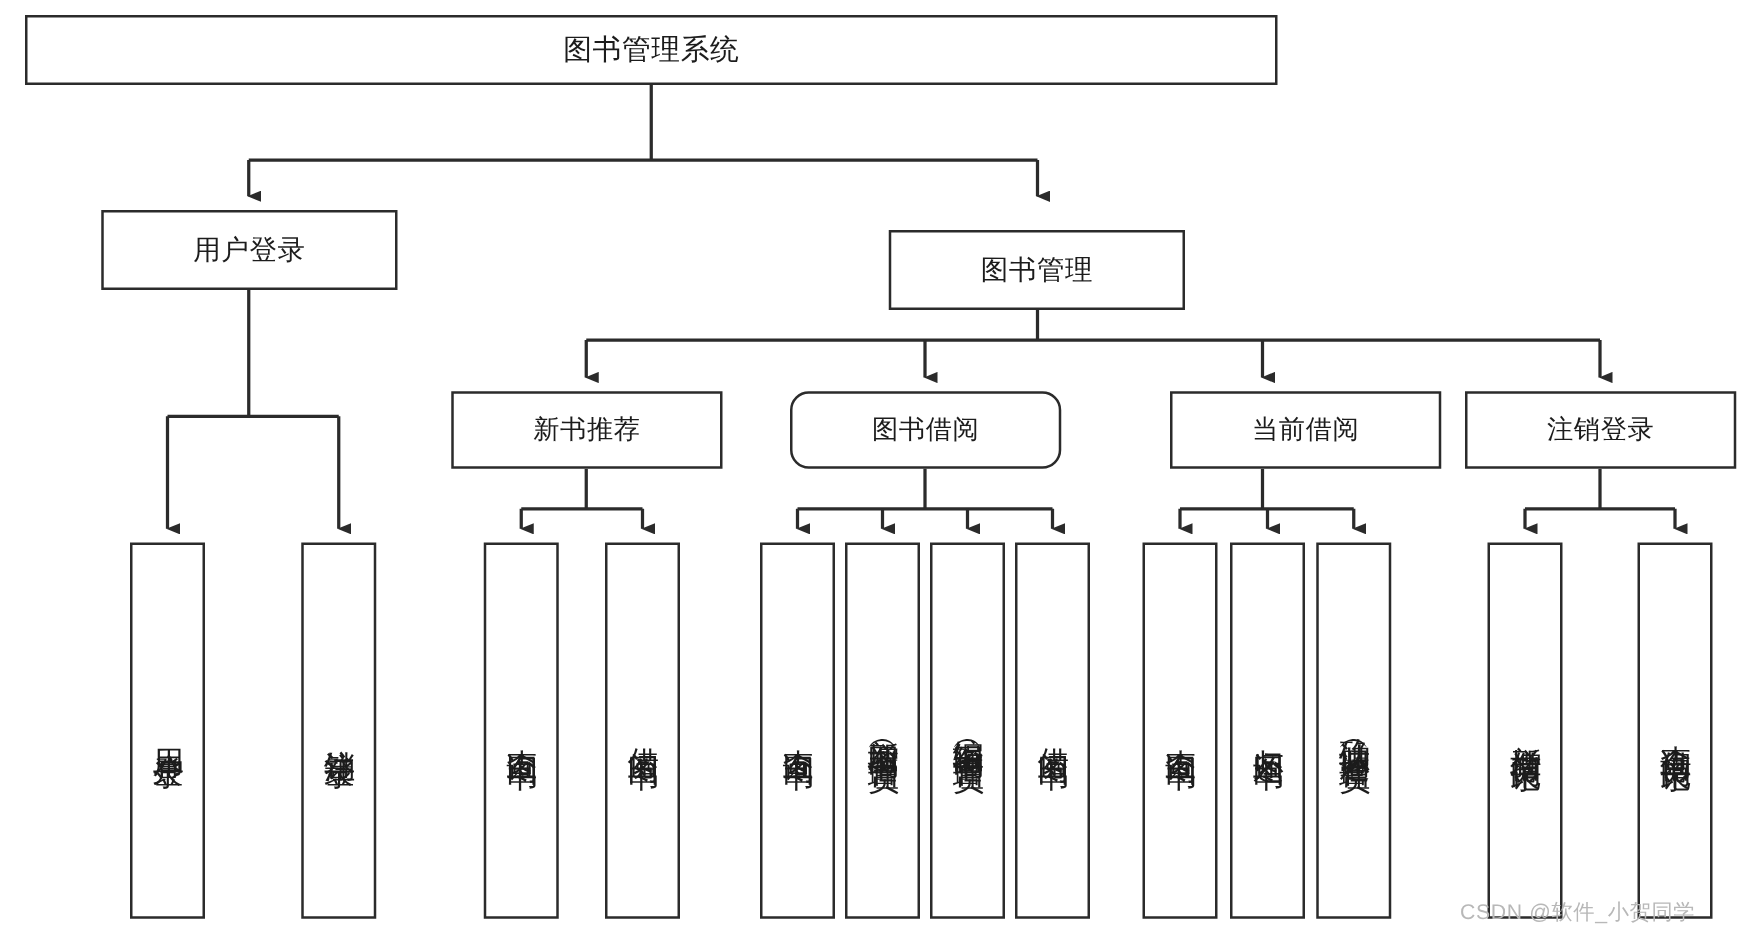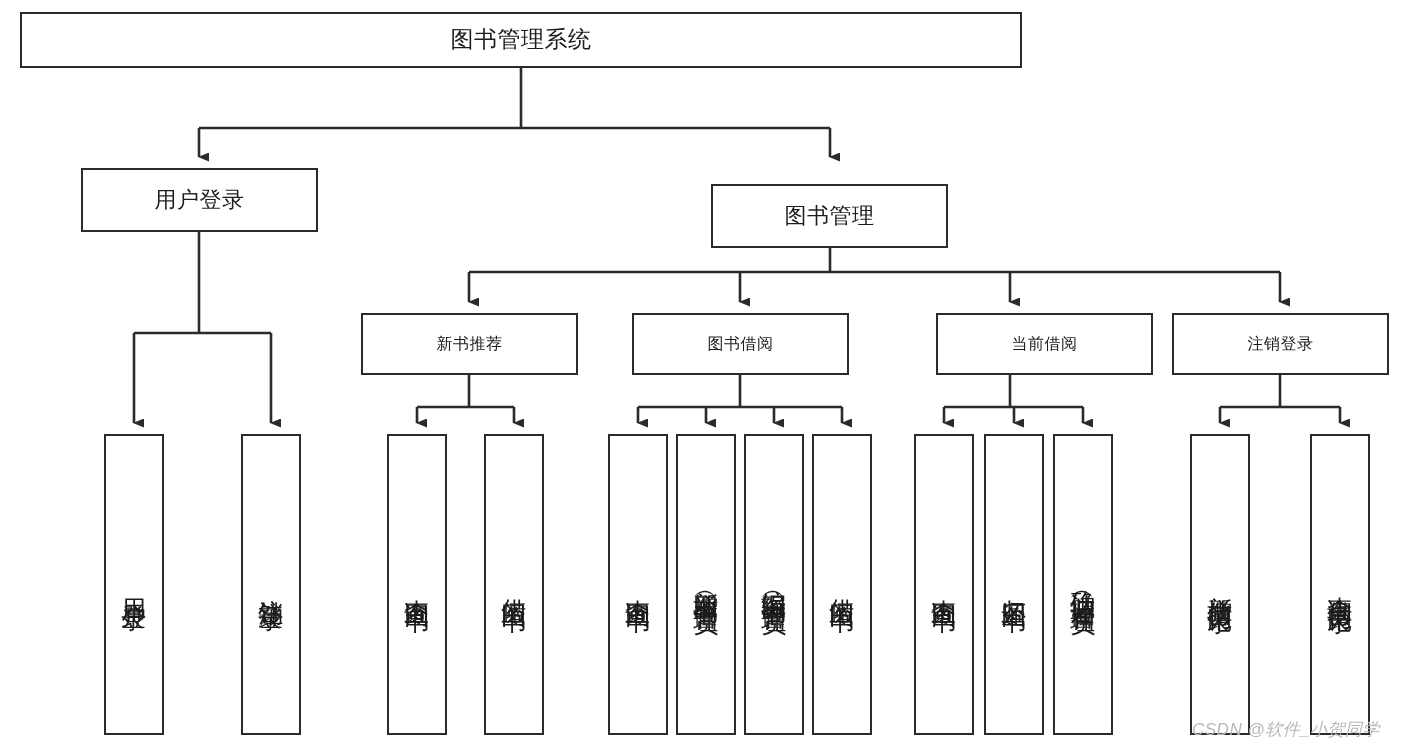"新书推荐" .lvl-2 .node-label { font-size: 16px -> 21px }
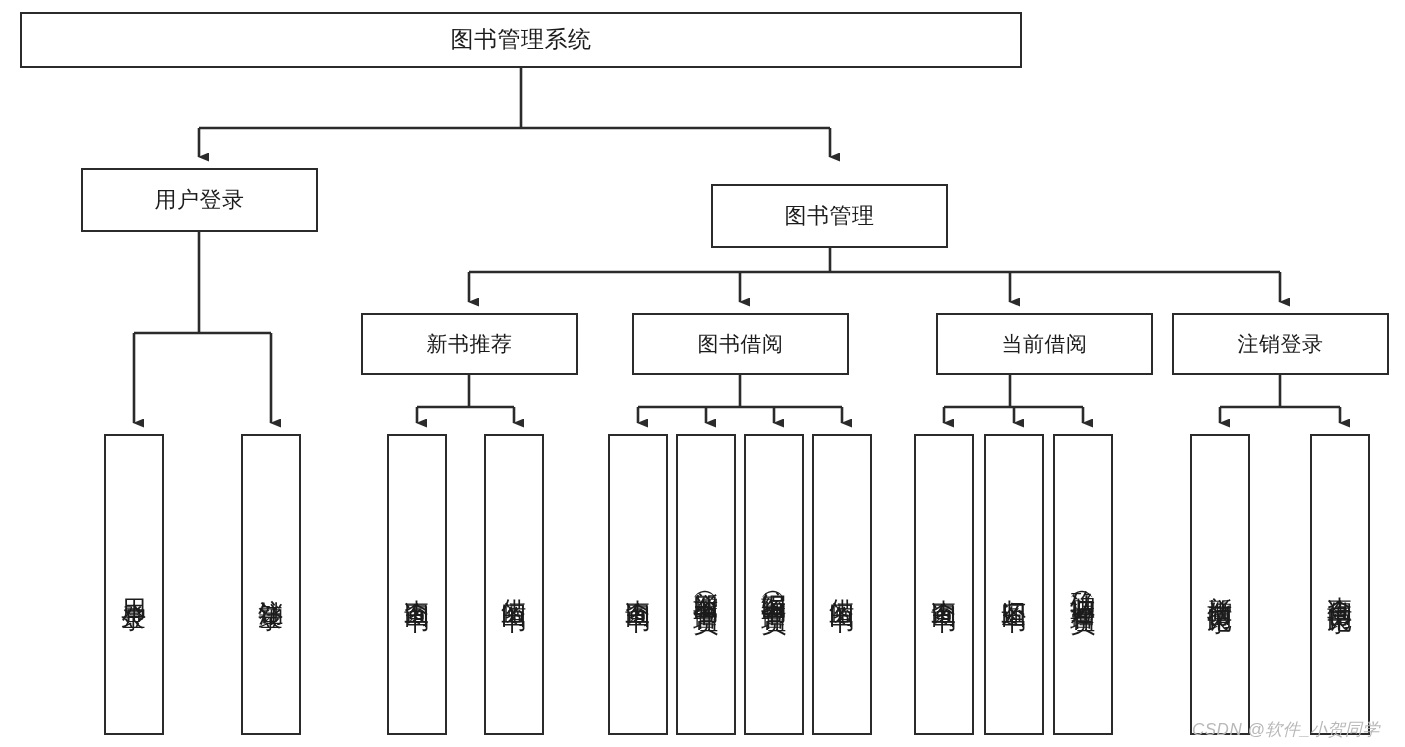"图书借阅" div.node-box { border-radius: none -> 15px }
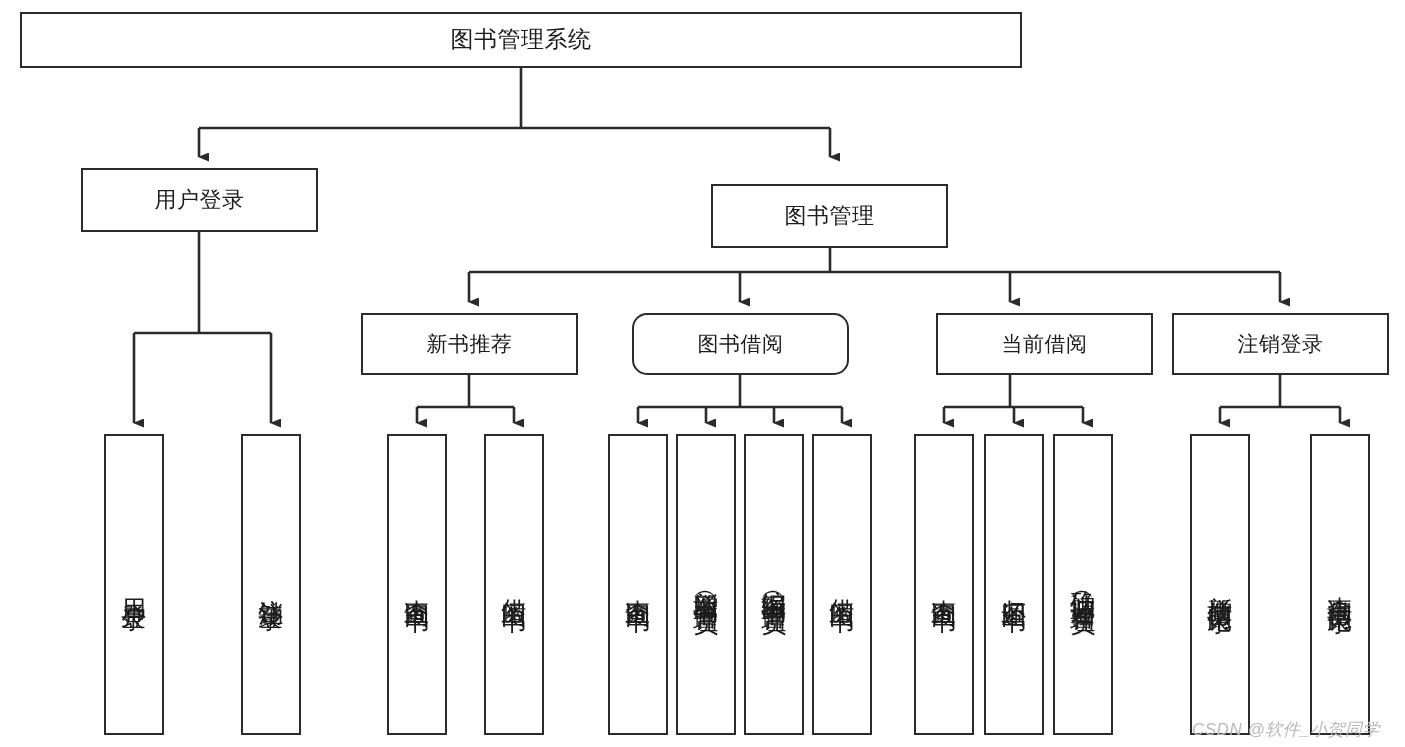"CSDN @软件_小贺同学" div.watermark { font-style: italic -> none; left: 1192px -> 1168px }
